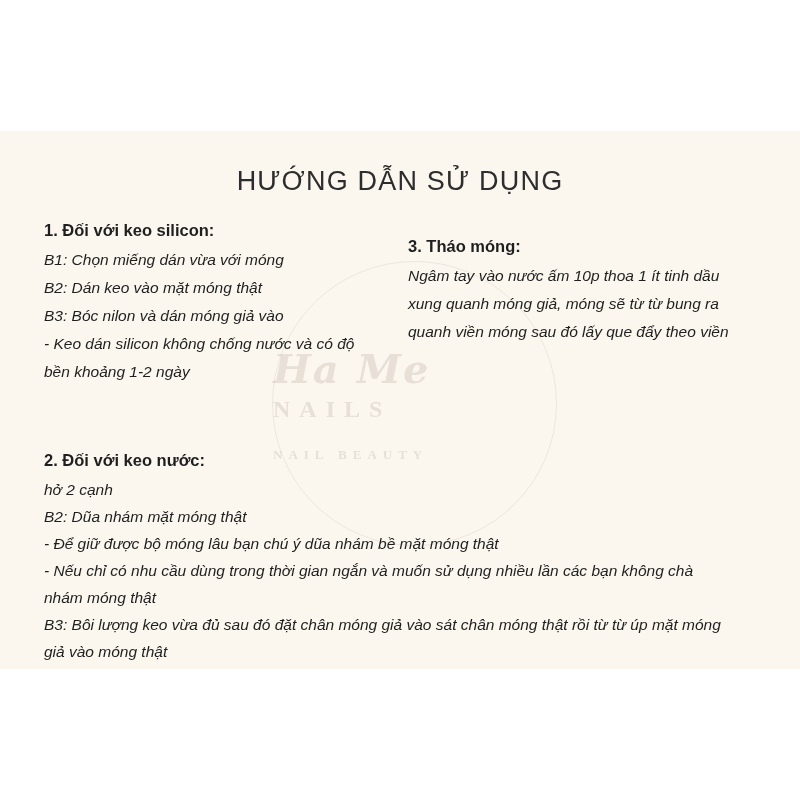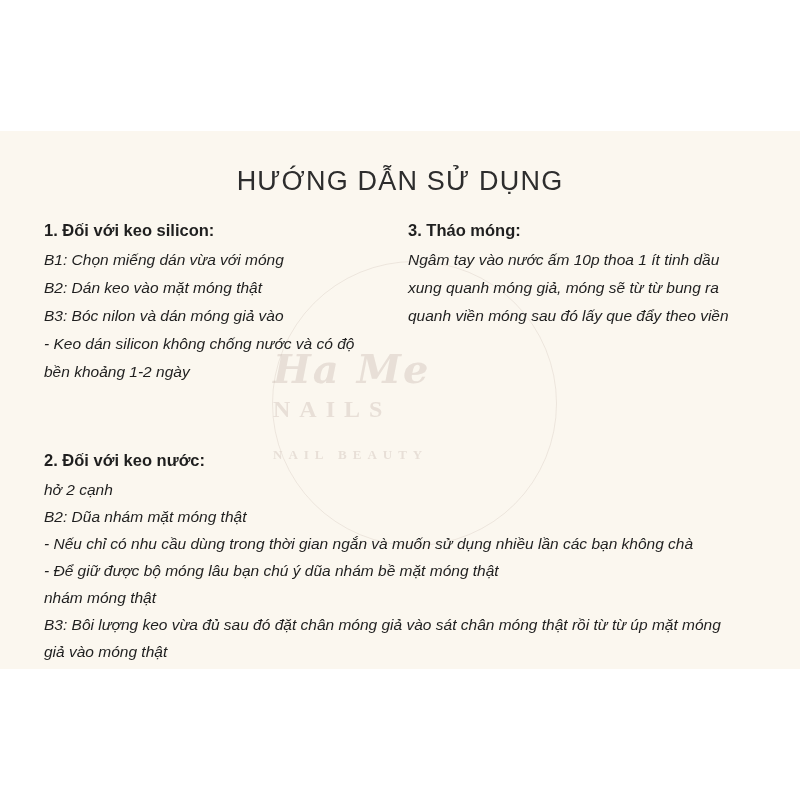"3. Tháo móng:" .col-right { top: 0 -> 16px }
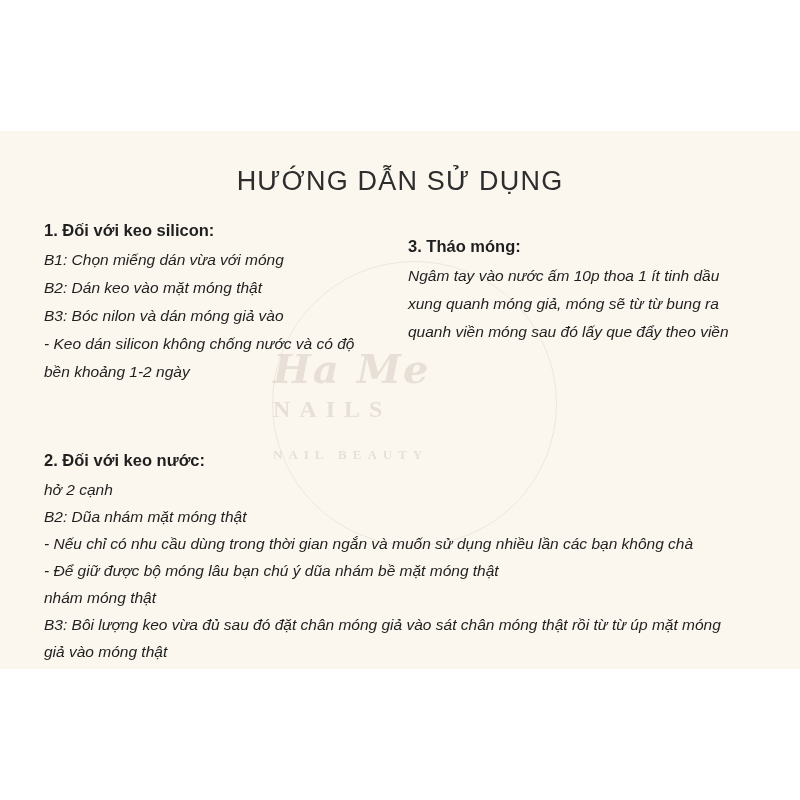"- Nếu chỉ có nhu" p.line { order: before "- Để giữ được bộ" -> after "- Để giữ được bộ" }
